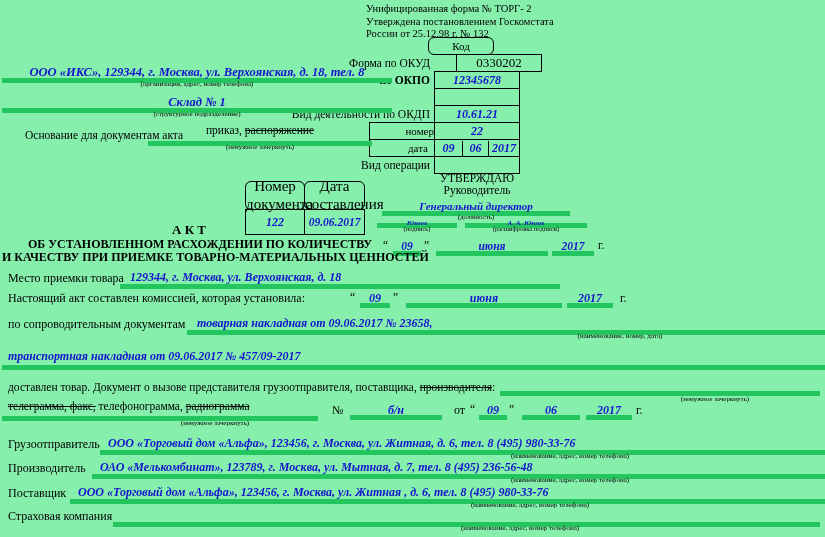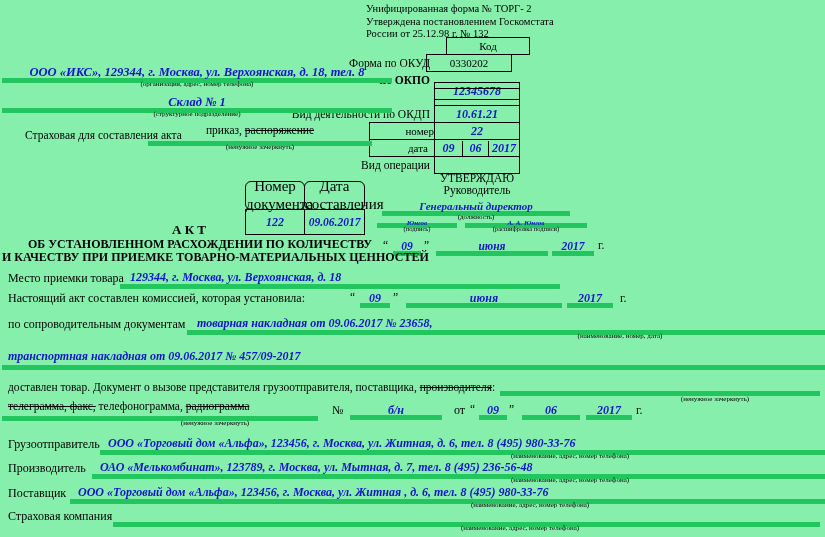"Код" div.cell { border-radius: none -> 6px; left: 446px -> 428px; width: 84px -> 66px }
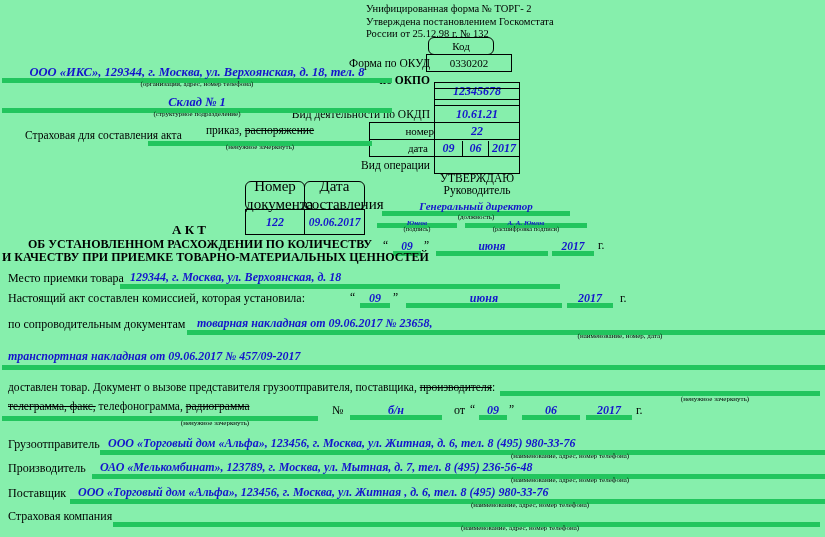"0330202" div.cell { font-size: 11px -> 13px; left: 426px -> 456px }
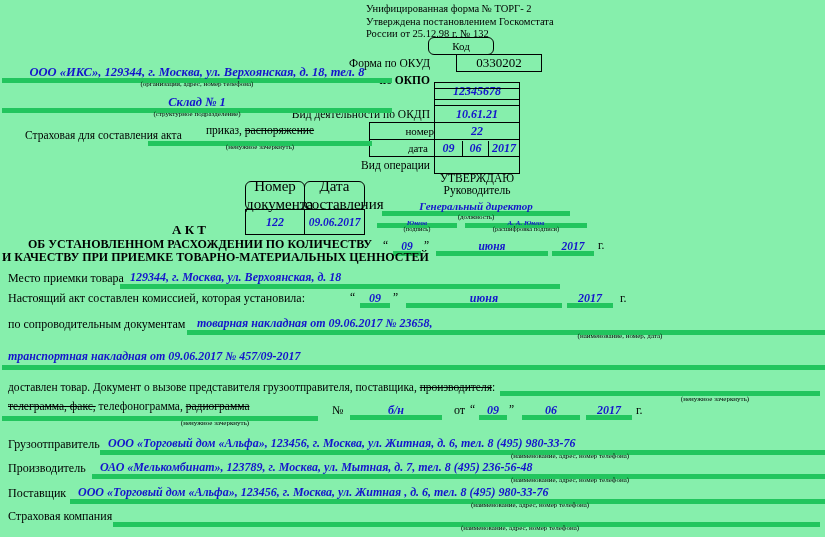"12345678" div.cell { top: 82px -> 71px }
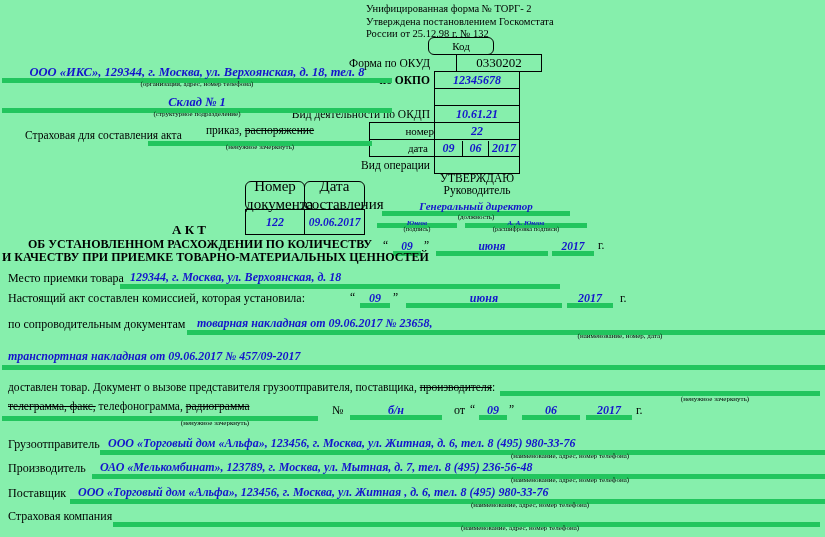"Страховая для составления акта" div.abs { text: Страховая для составления -> Основание для документам }
